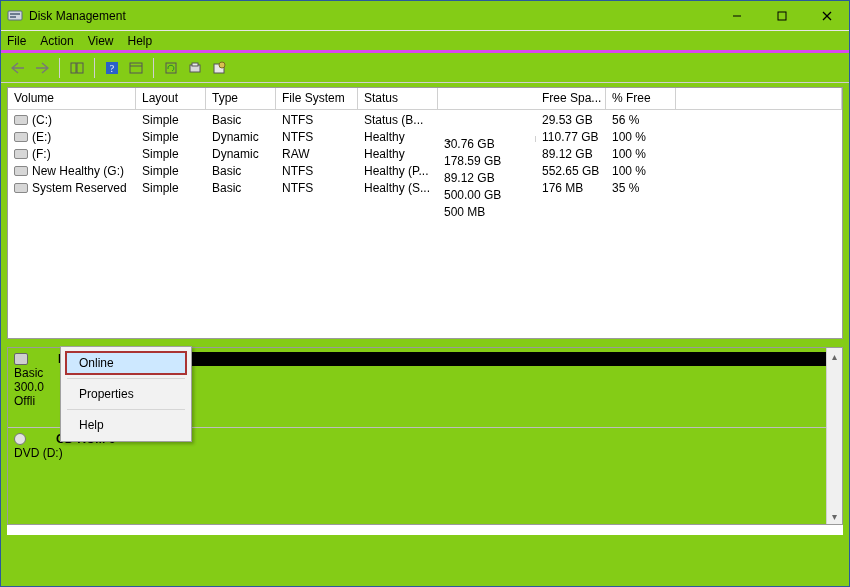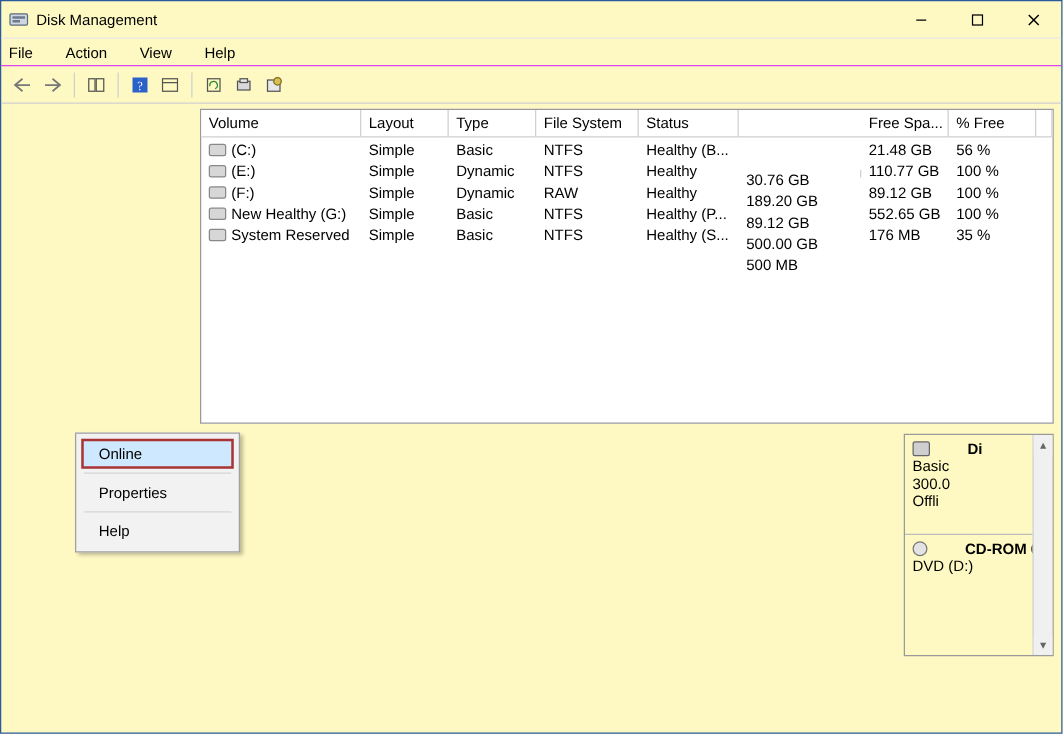"Disk Management" .window { background: #fef9c3 -> #84cc16 }
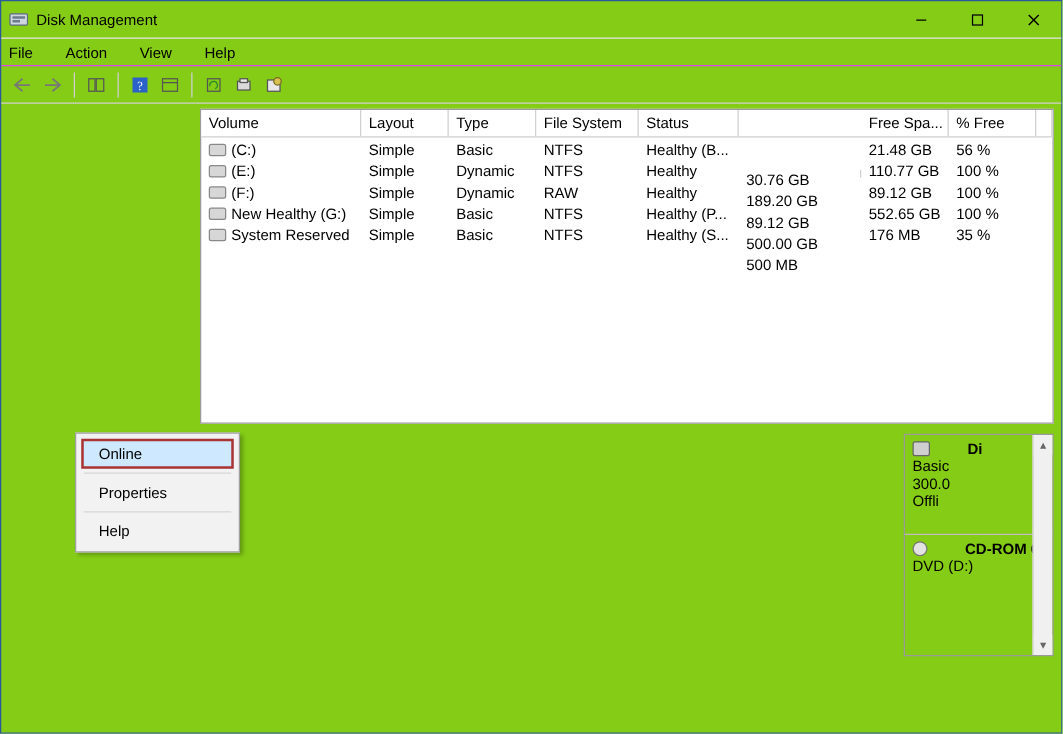"File" .menubar { border-bottom: 1px solid #d946ef -> 3px solid #d946ef; gap: 26px -> 14px }
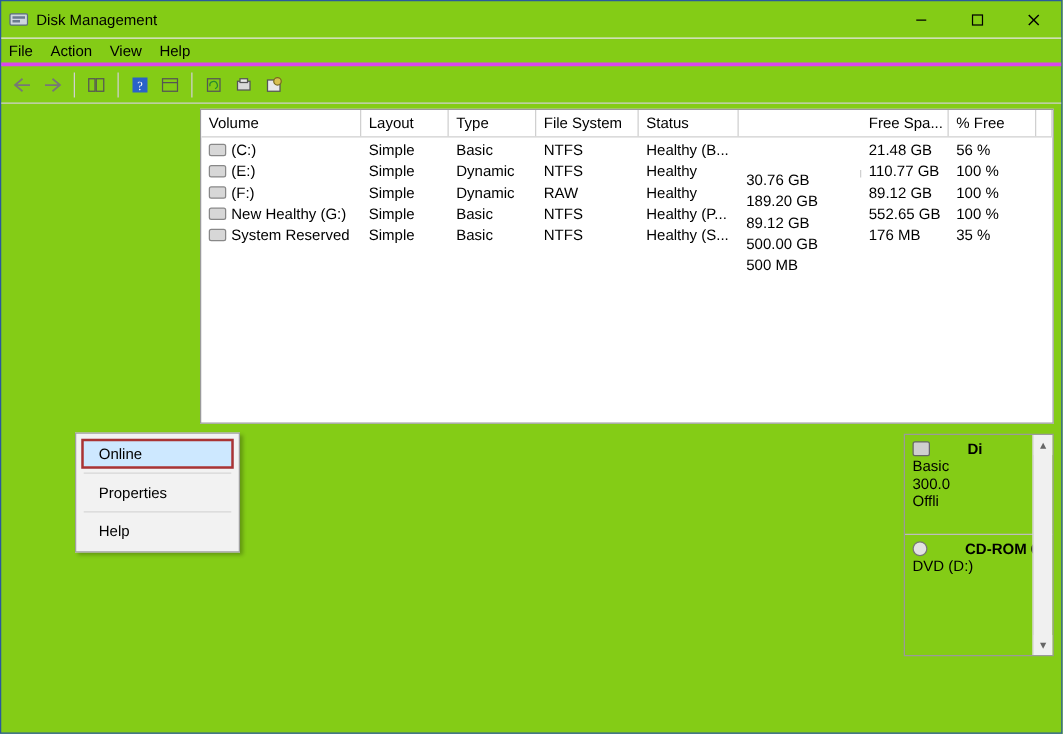"Volume" .content { align-items: flex-end -> none }
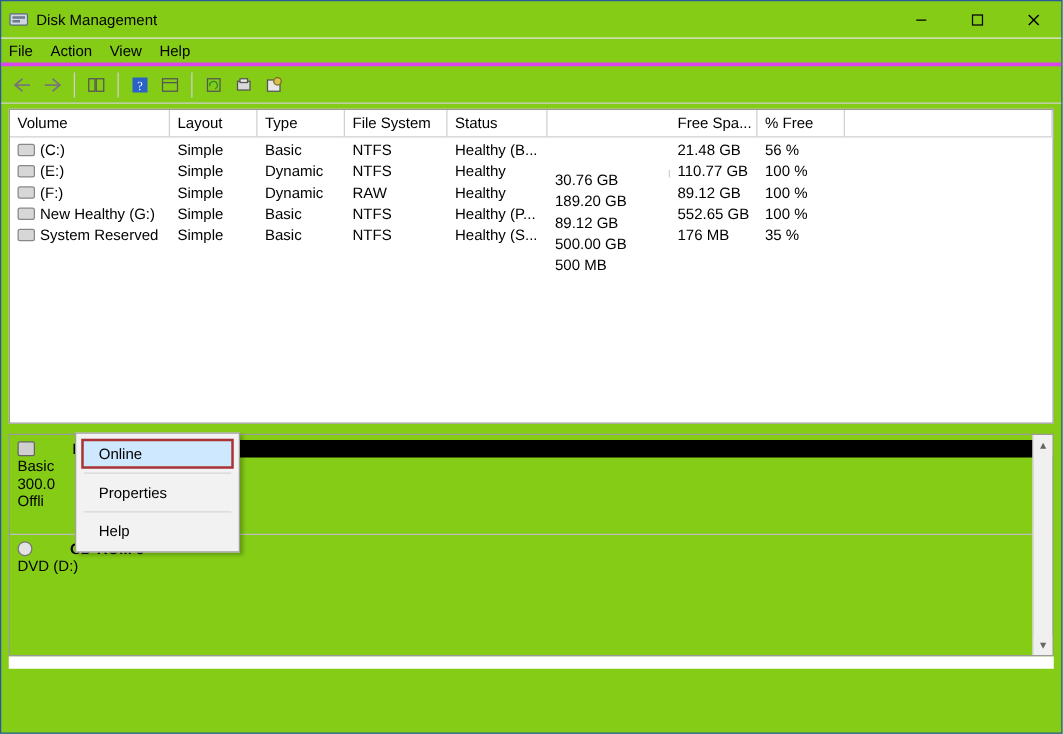"Healthy (B..." div.vr-cell { text: Healthy -> Status }
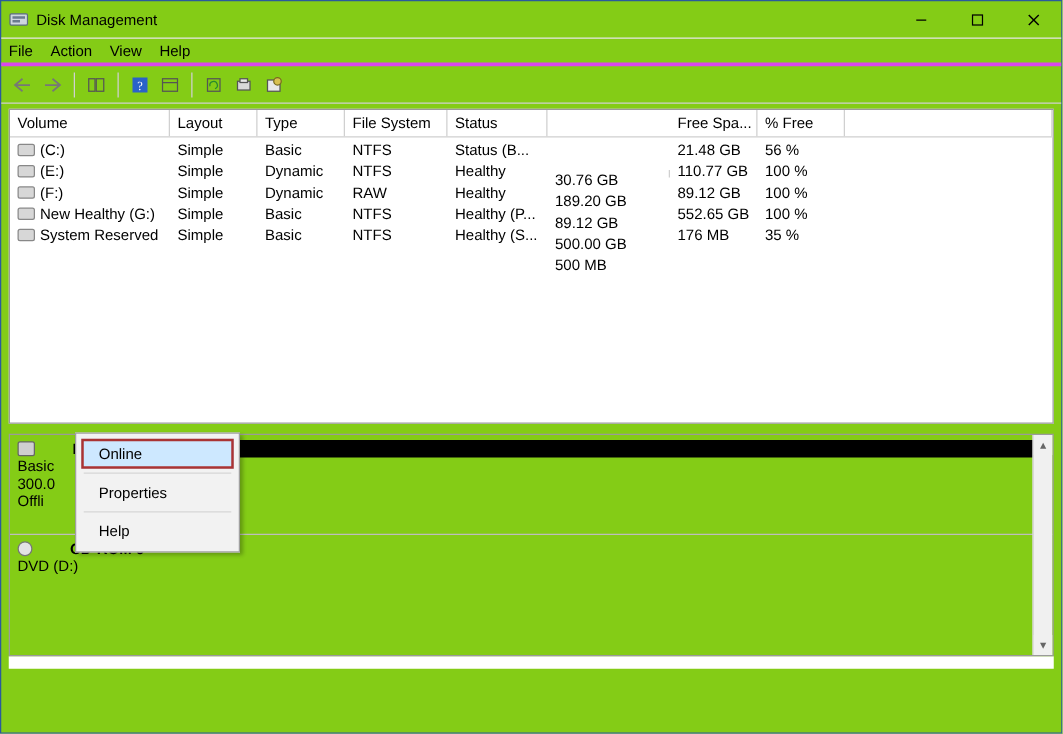"21.48 GB" div.vr-cell { text: 21.48 -> 29.53 }
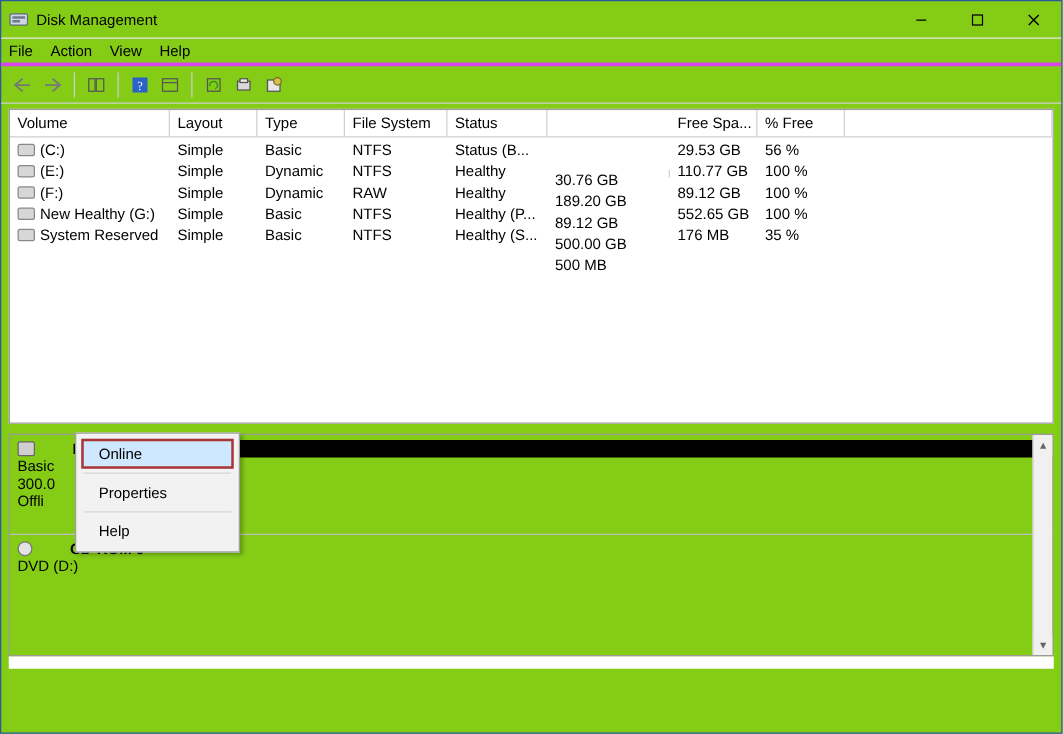"189.20 GB" div.vr-cell { text: 189.20 -> 178.59 }
